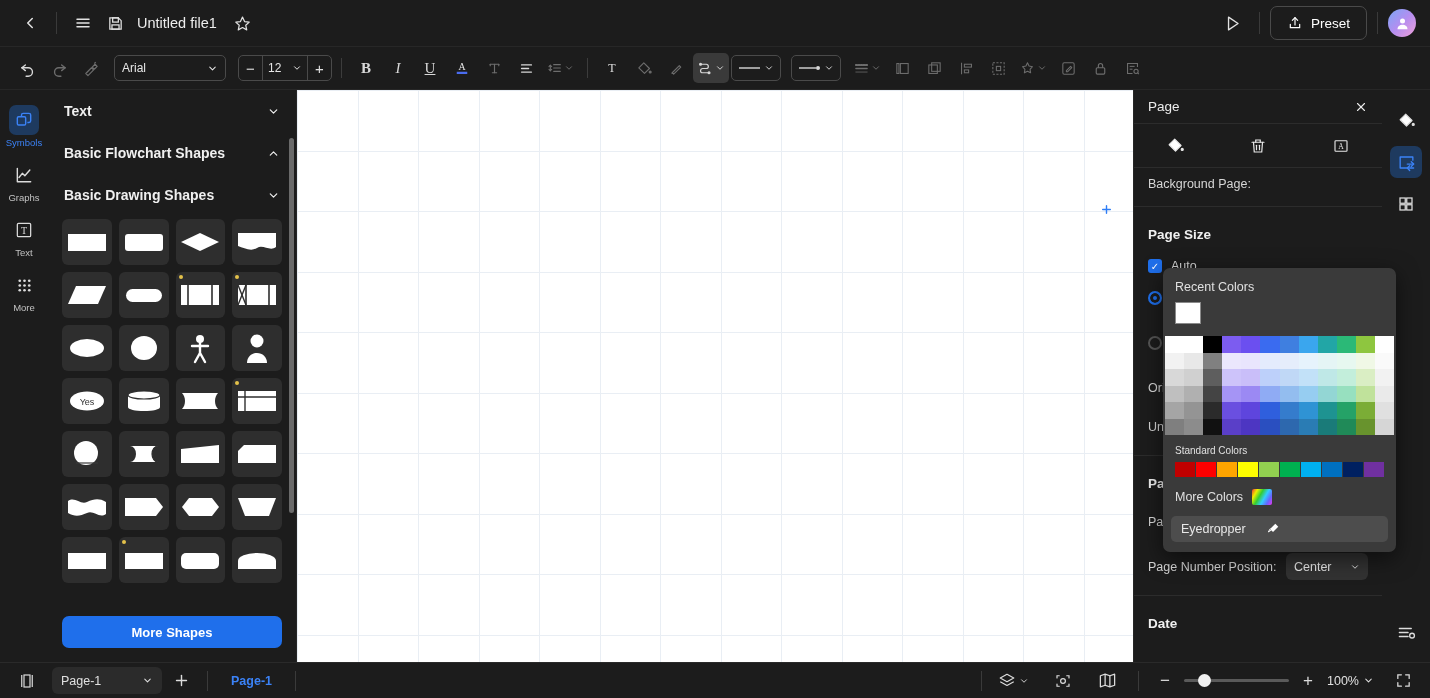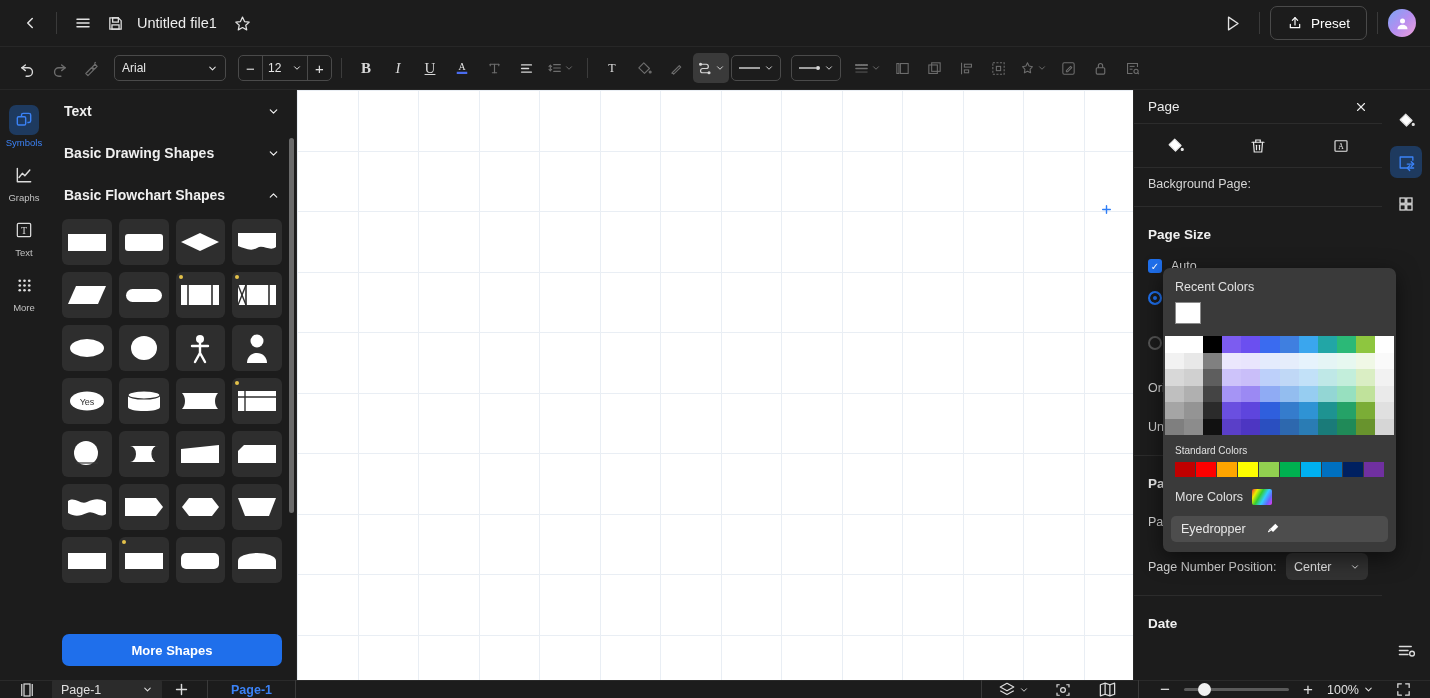"Basic Drawing Shapes" div.sec-head { order: before "Basic Flowchart Shapes" -> after "Basic Flowchart Shapes" }
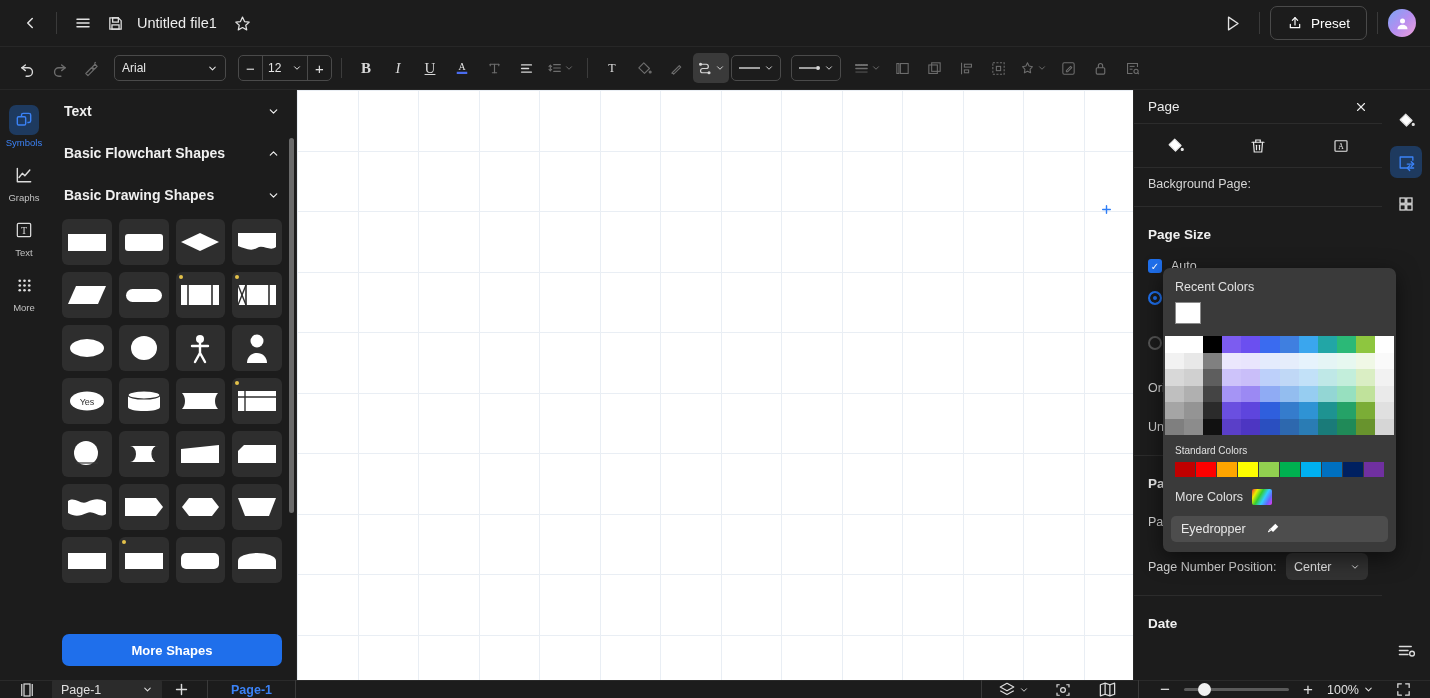"Page-1" .statusbar { height: 18px -> 36px }
